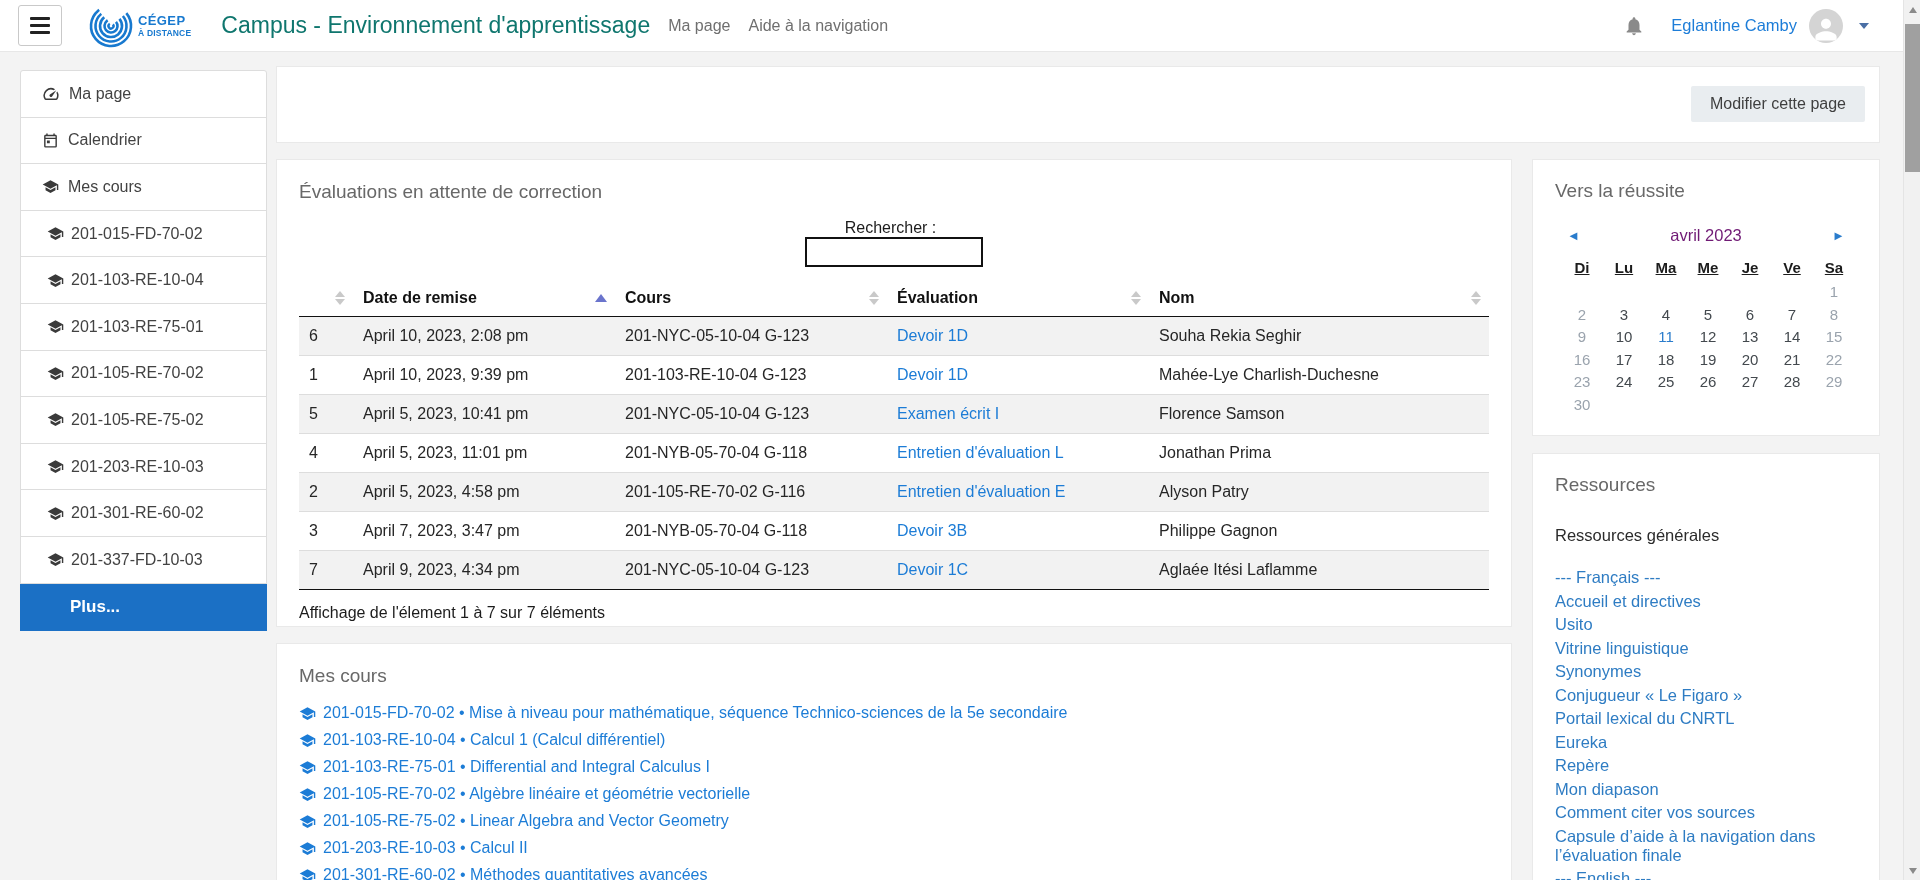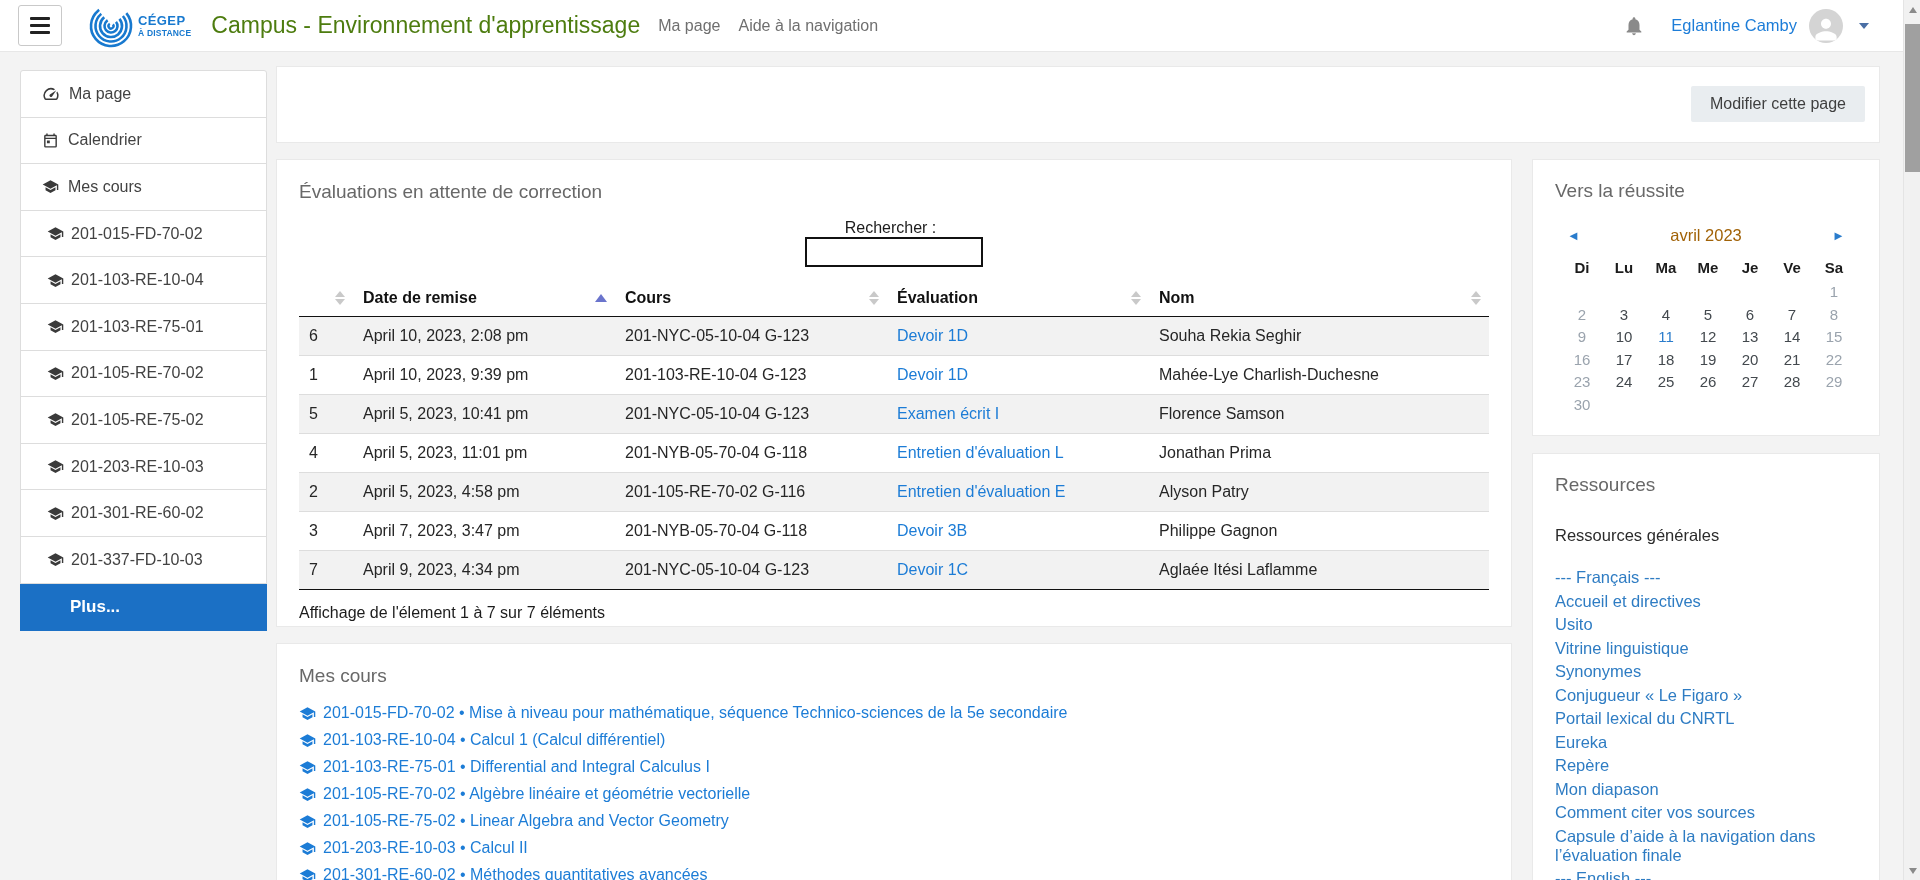"Campus - Environnement d'apprentissage" .site-title { color: #4d7c0f -> #0f766e; margin-left: 20px -> 30px }
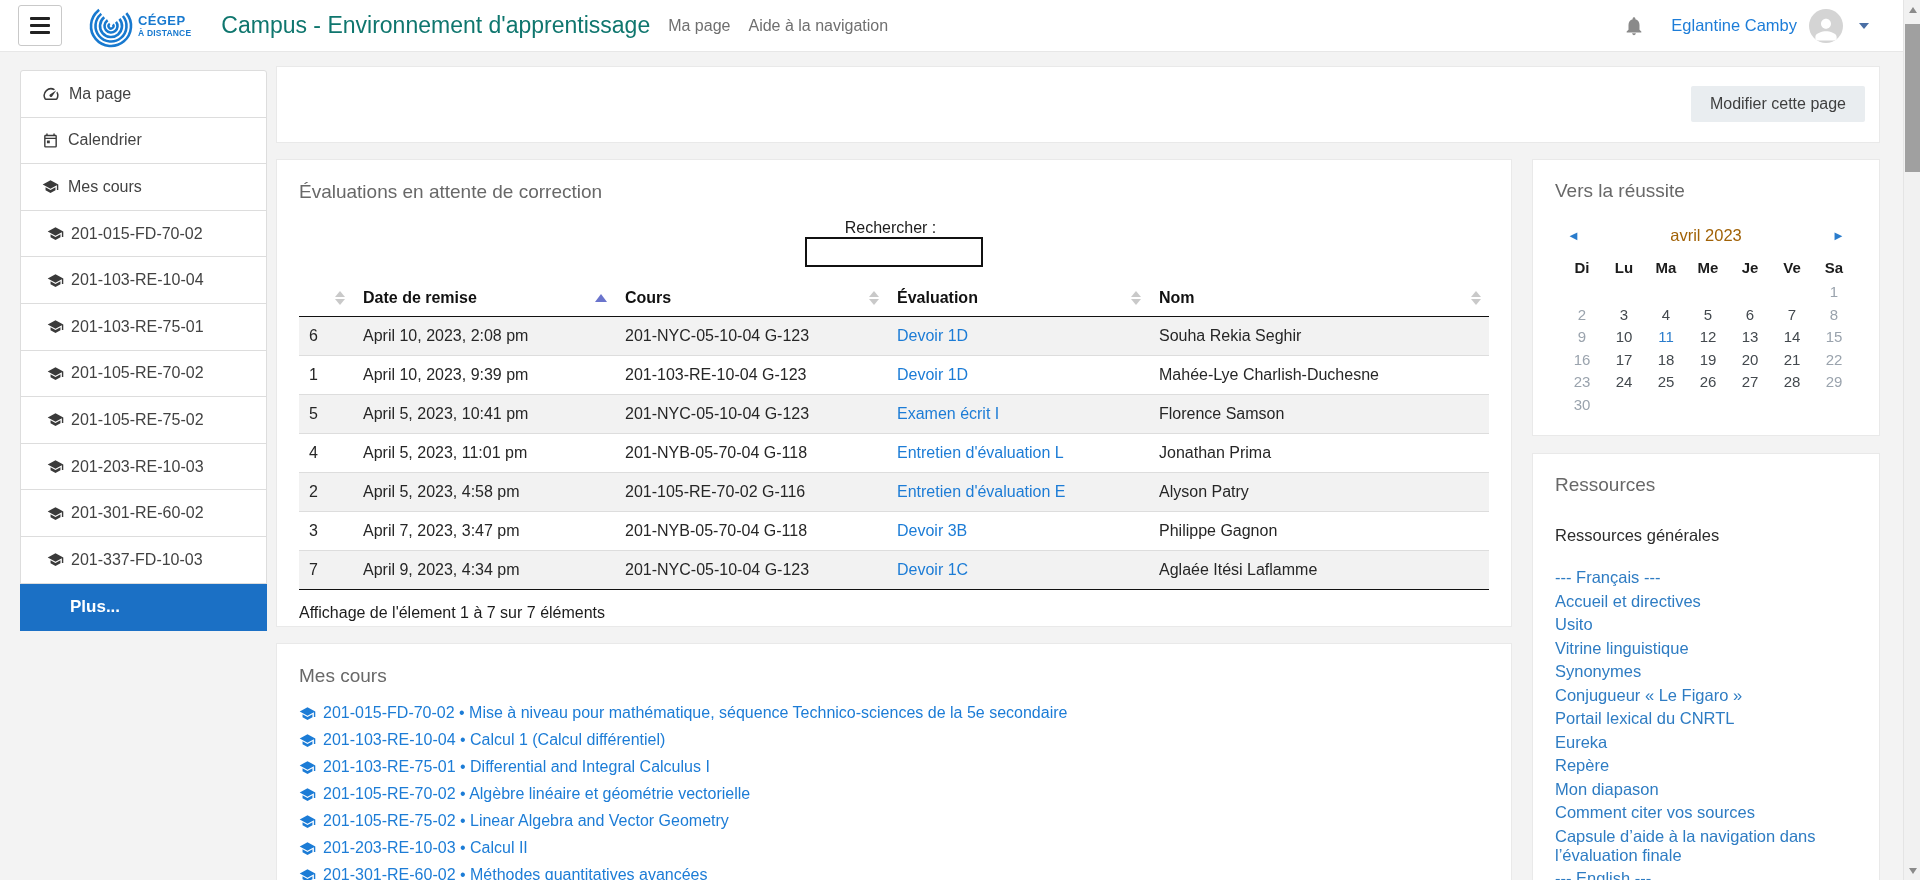"avril 2023" .cal-month { color: #a16207 -> #701a75 }
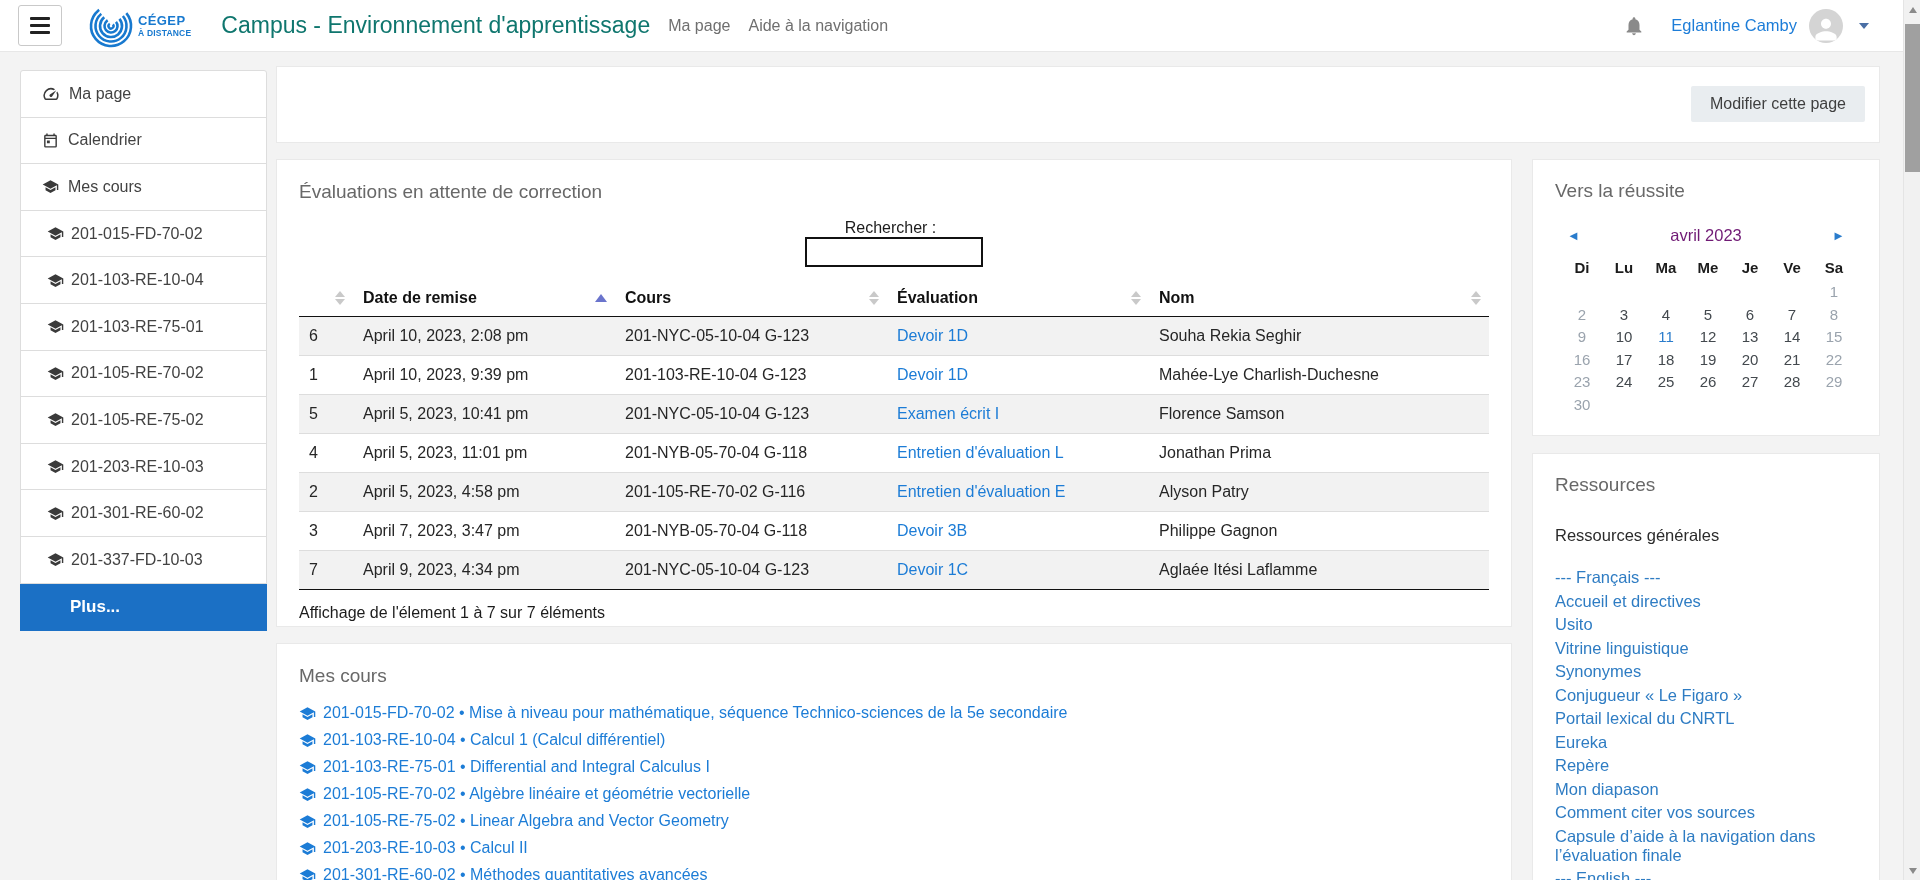"Di" .cal-dow { text-decoration: none -> underline }
